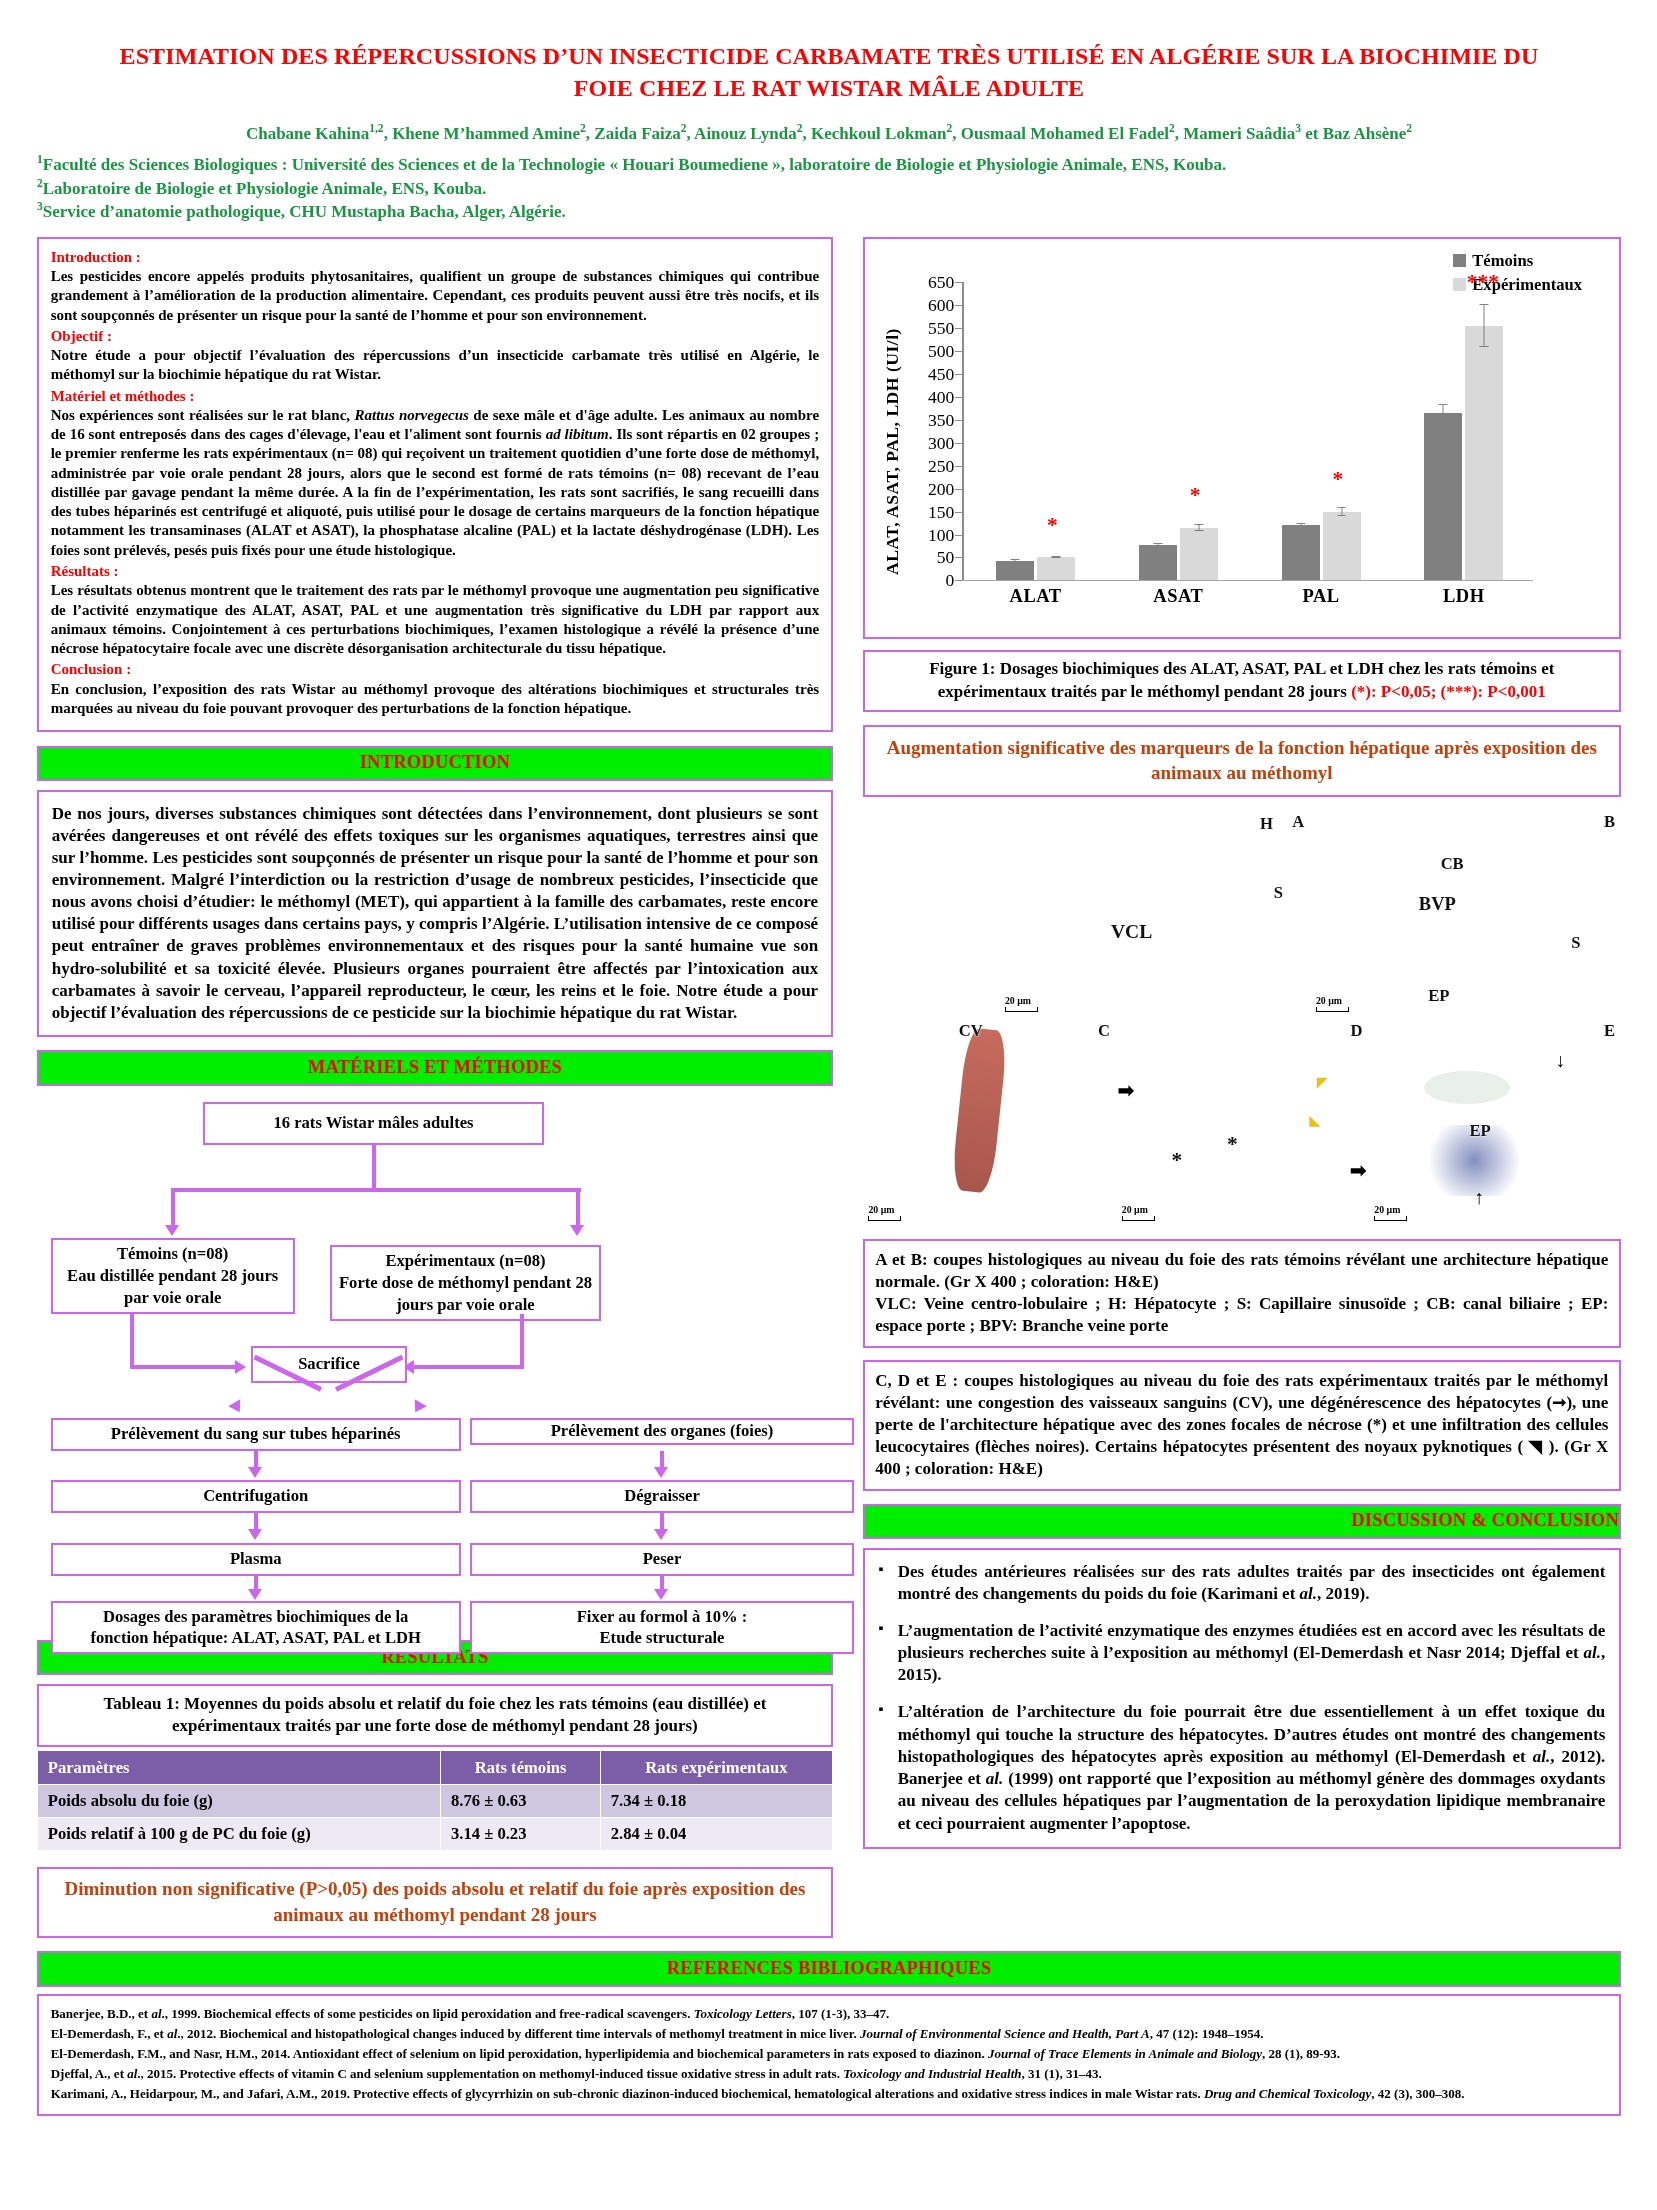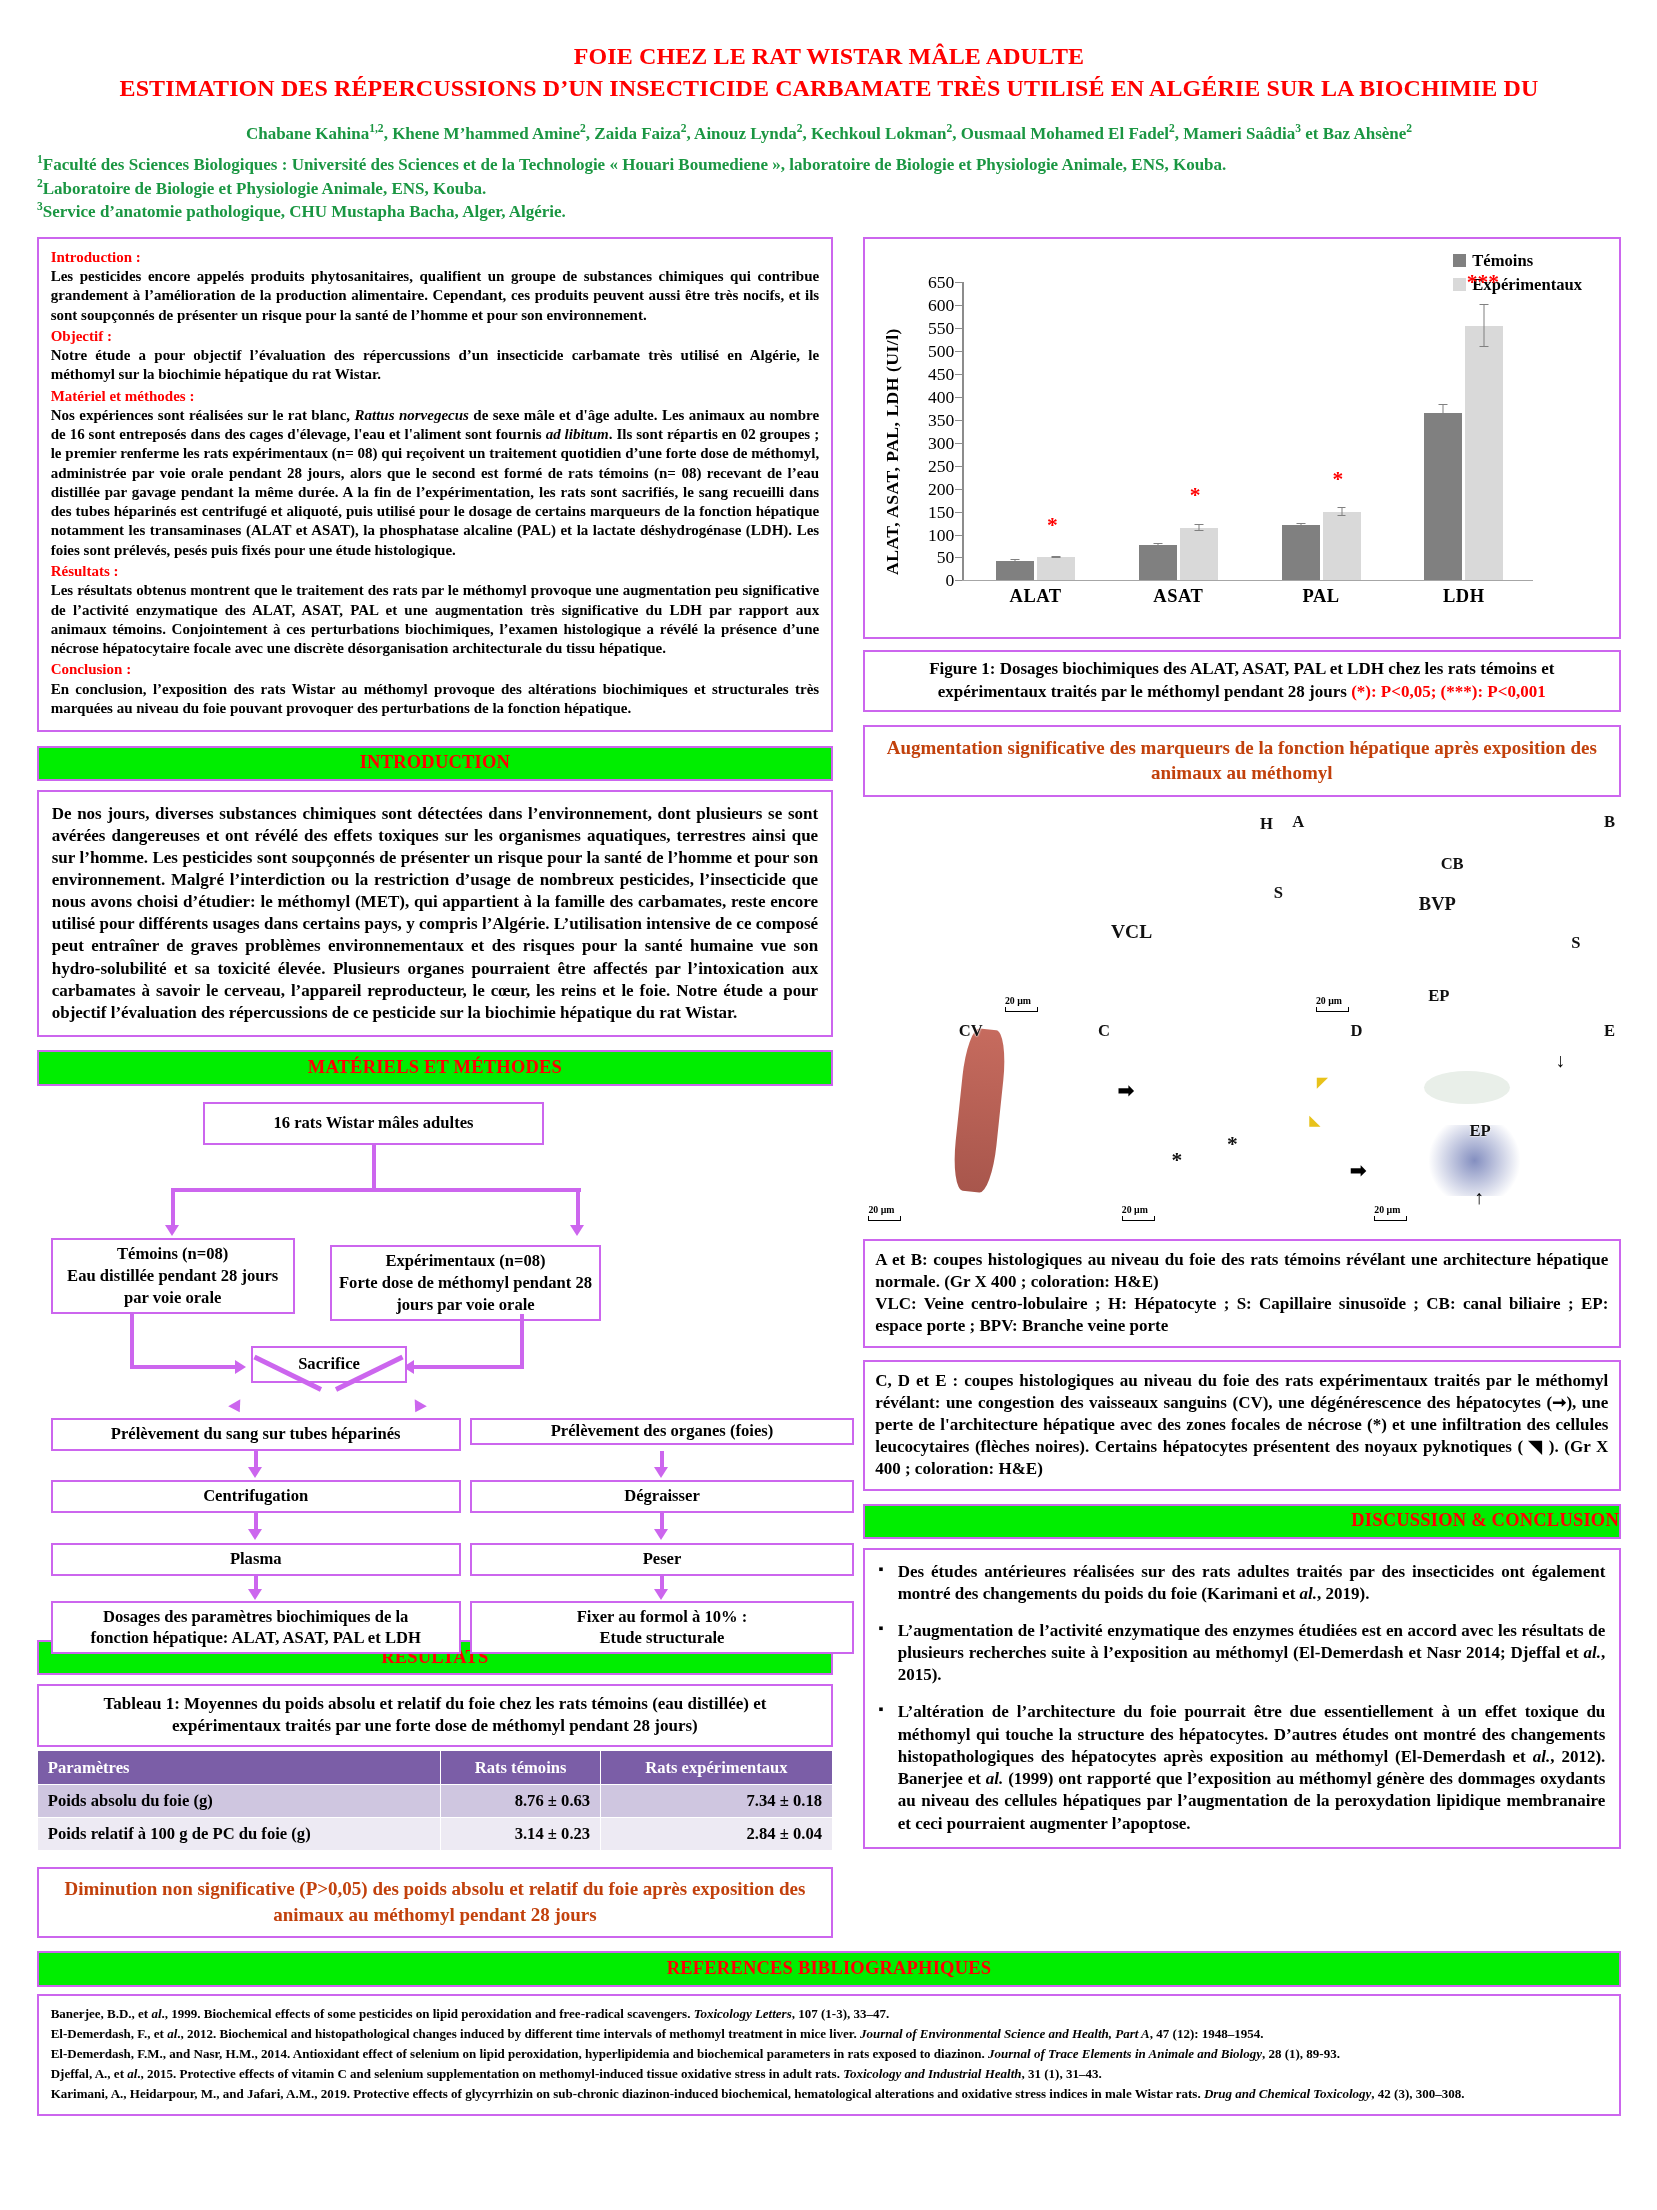"FOIE CHEZ LE RAT WISTAR" div { order: before "ESTIMATION DES RÉPERCUSSIONS D’UN" -> after "ESTIMATION DES RÉPERCUSSIONS D’UN" }
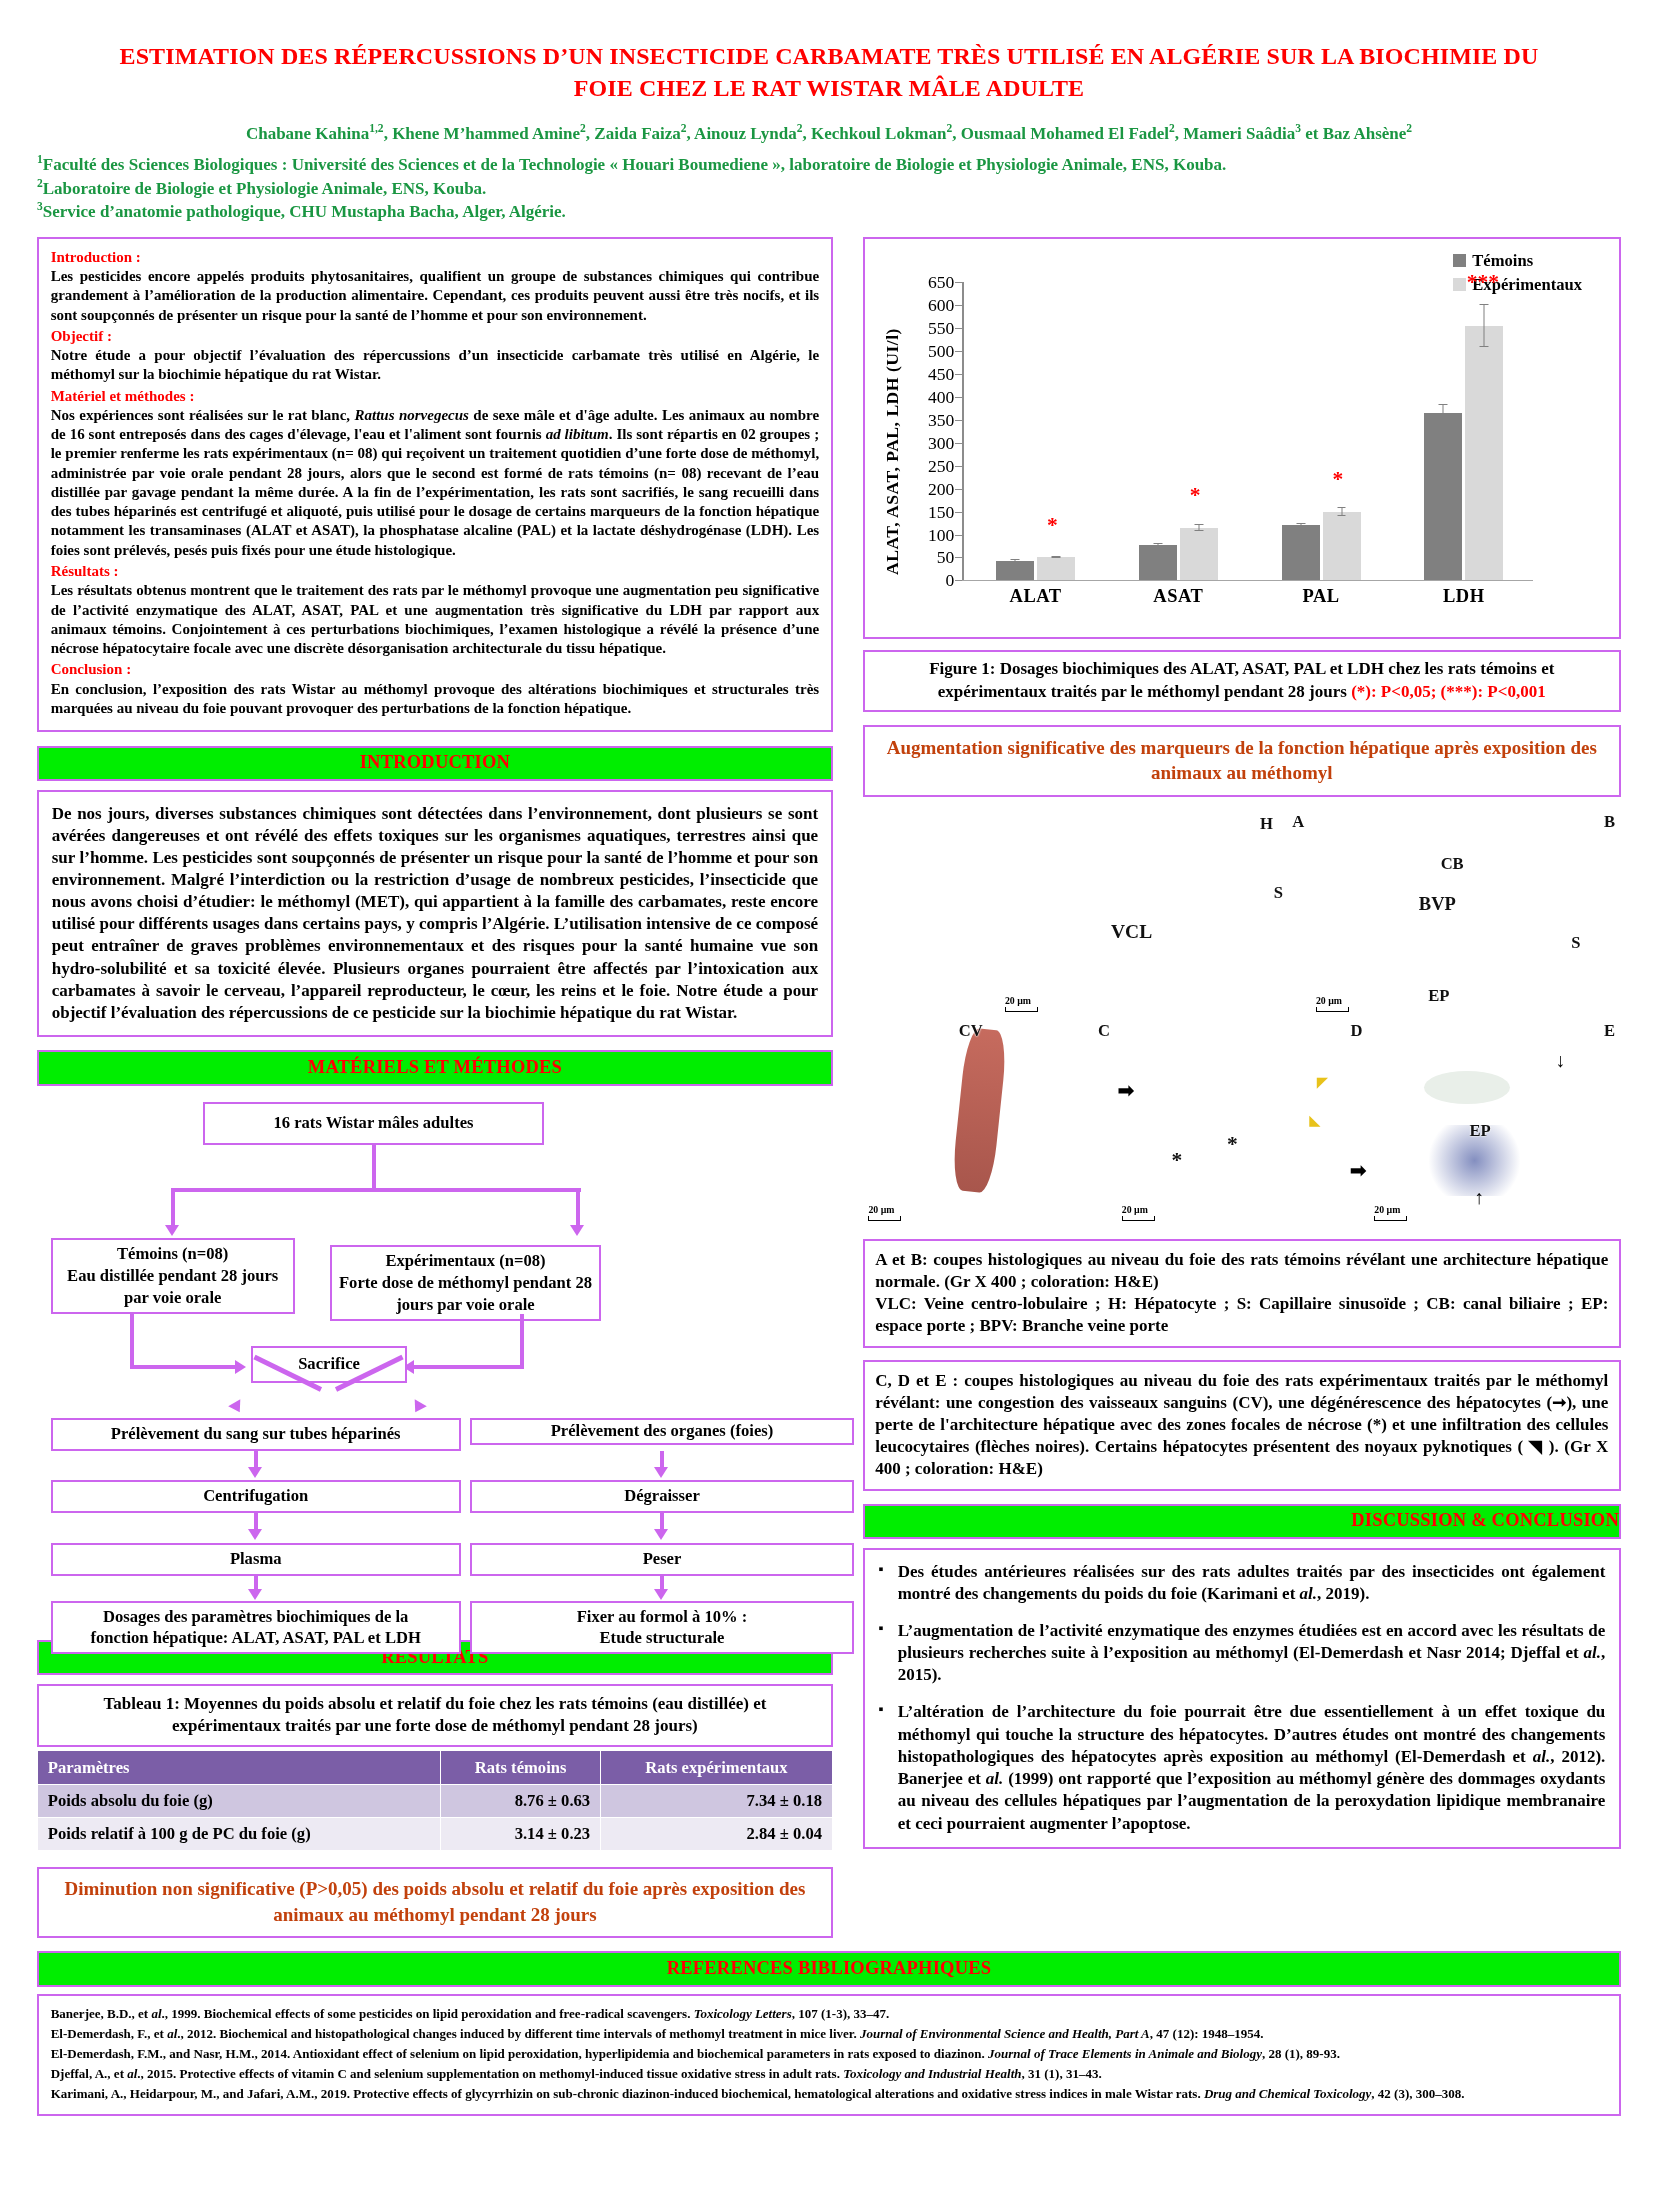"8.76 ± 0.63" table.res td.c { text-align: right -> left }
